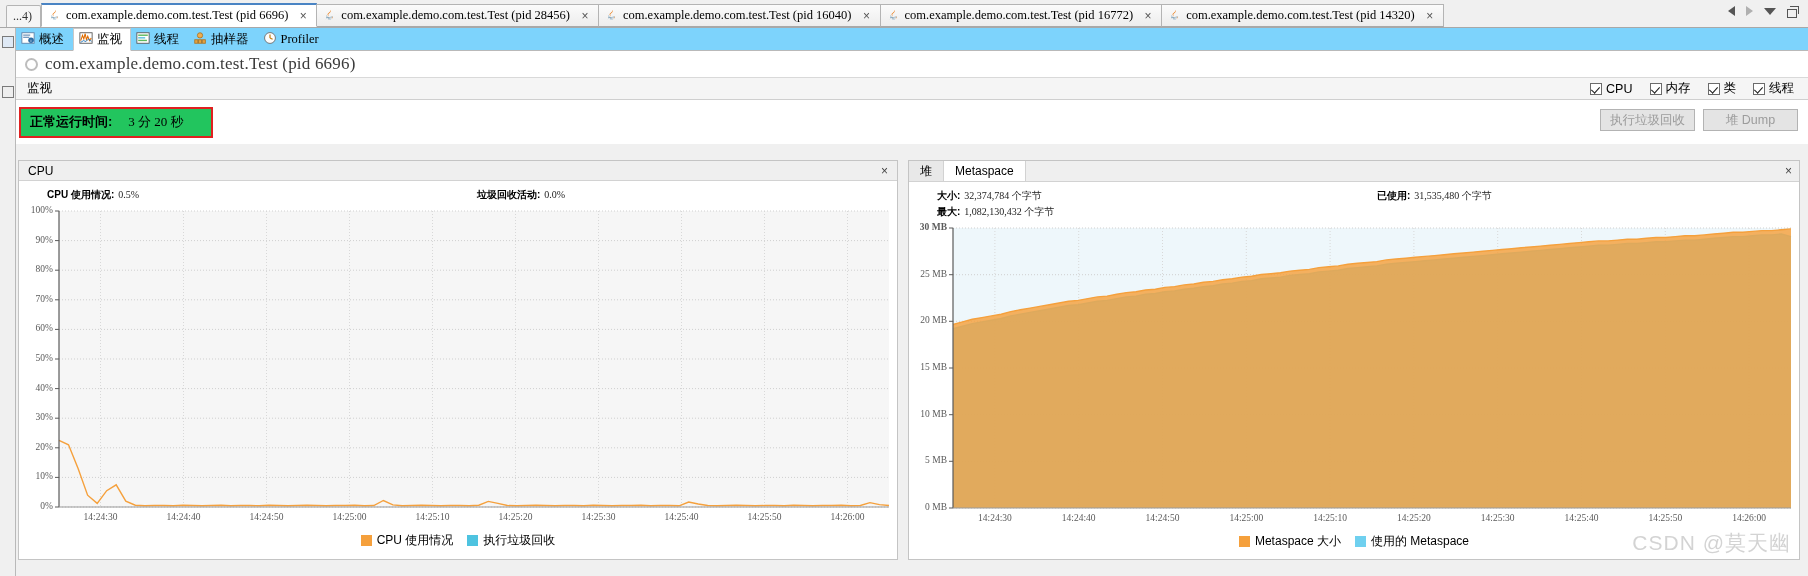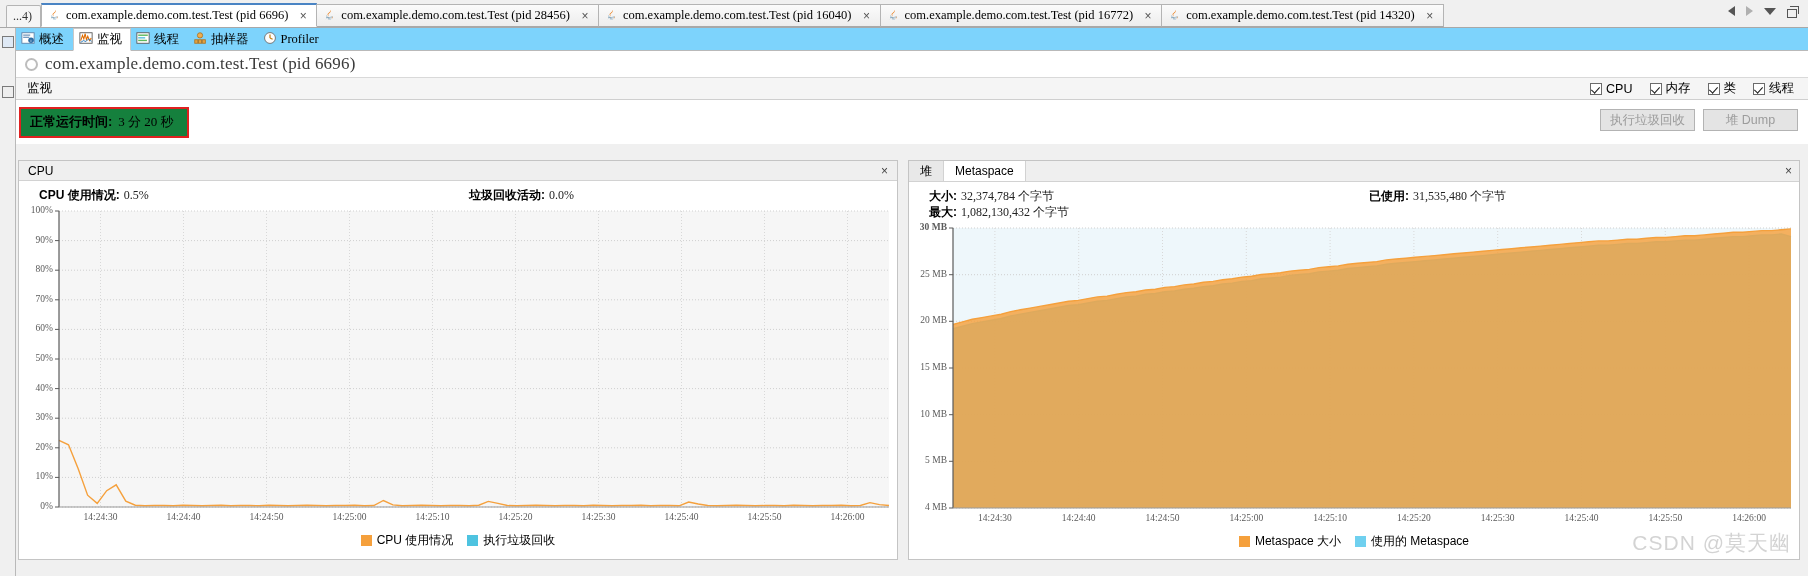"正常运行时间:" .uptime-box { background: #15803d -> #22c55e; gap: 6px -> 16px; padding: 4px 13px 5px 9px -> 4px 27px 5px 9px }
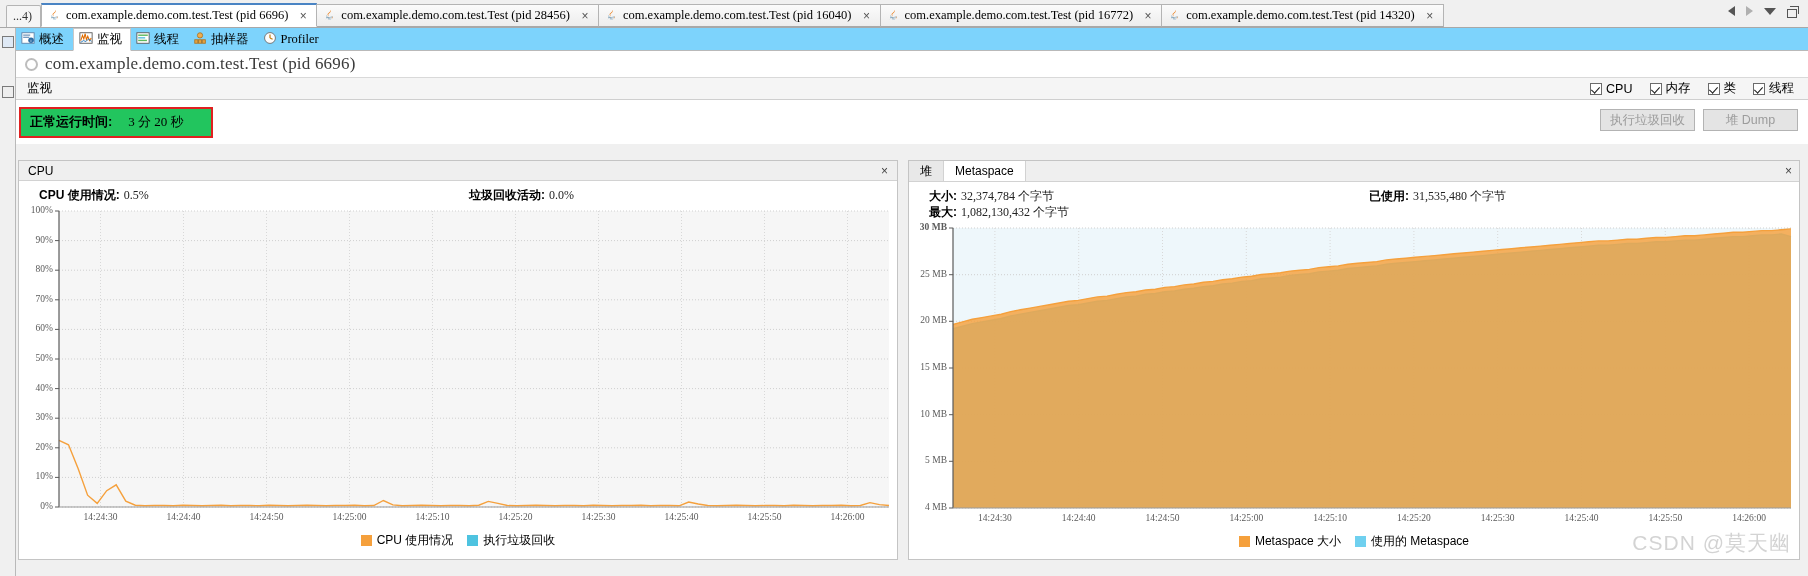"CPU 使用情况:" .stat-row { font-size: 12px -> 10px; margin-left: none -> 8px }
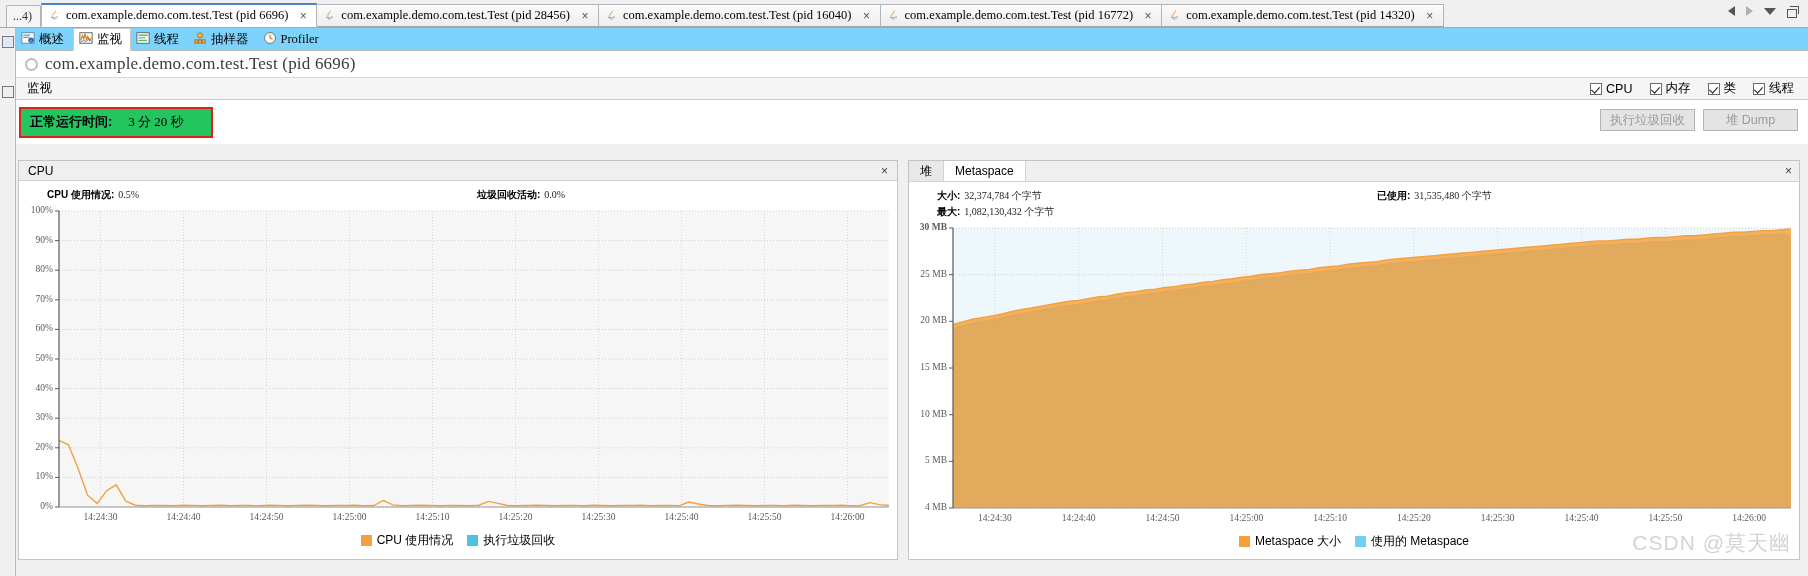"4 MB" div.axis-label { text: 4 -> 0 }
